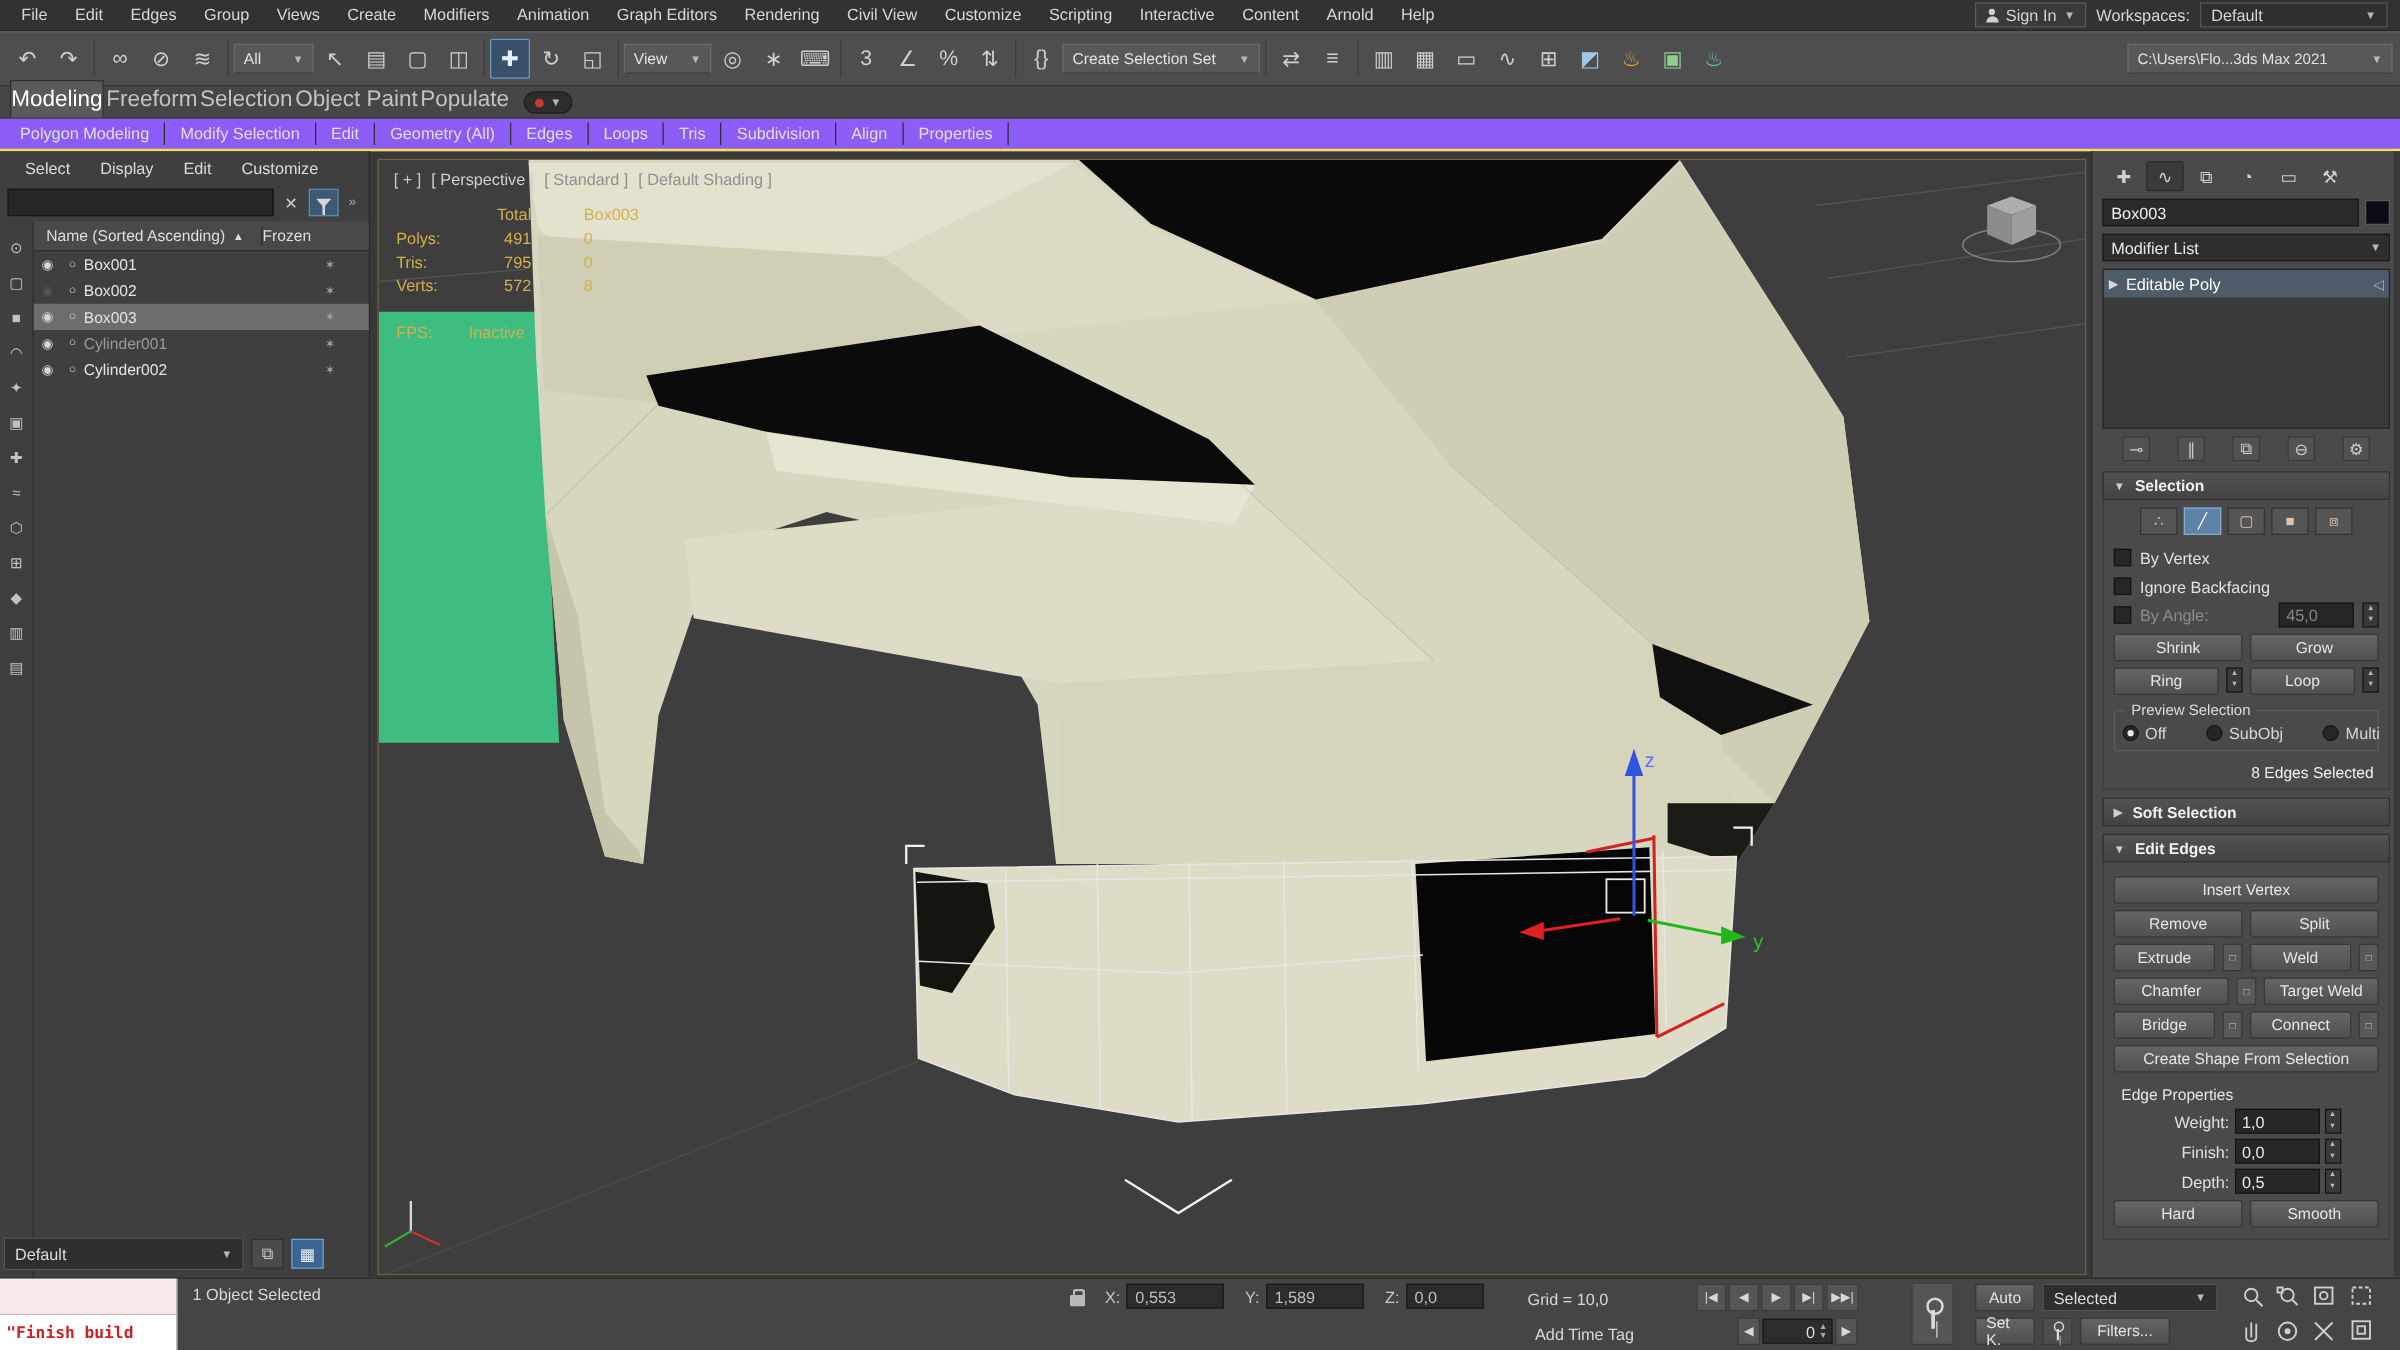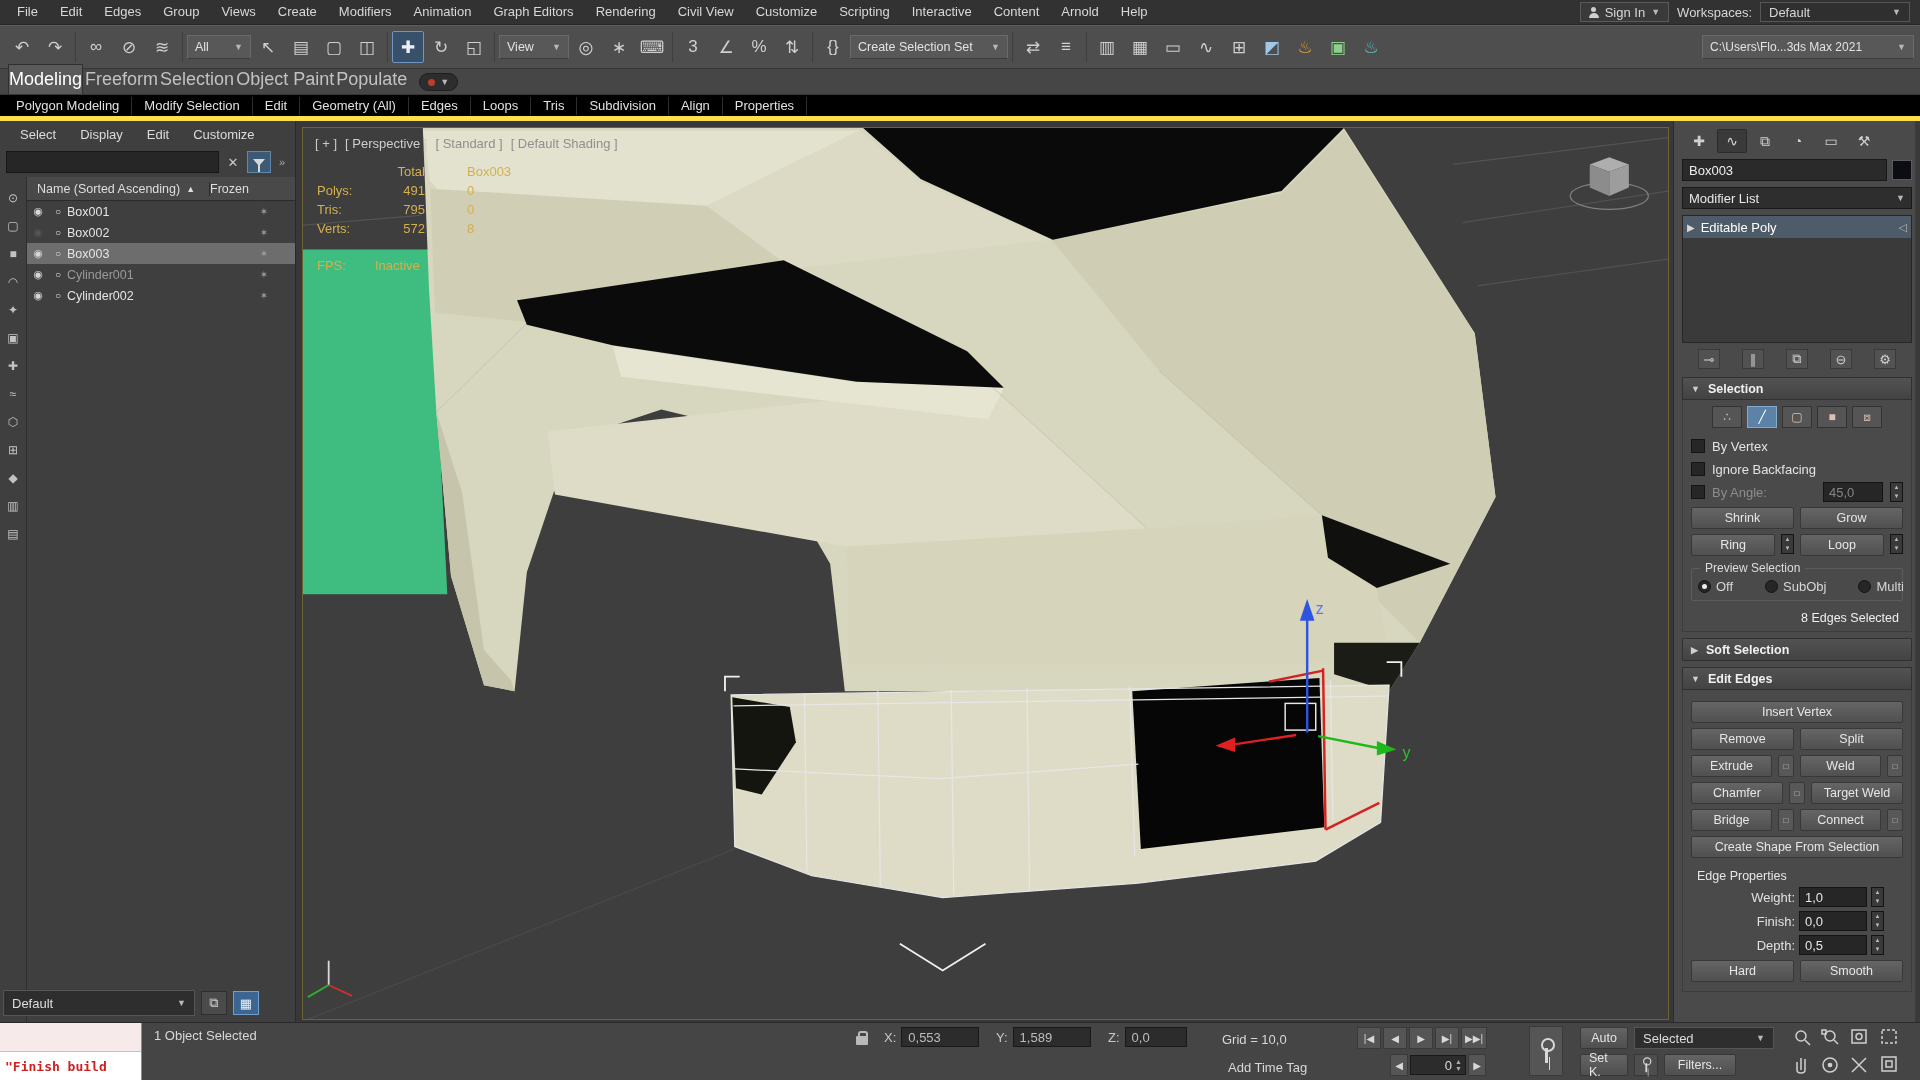"Polygon Modeling" .ribbon-sub { background: #000000 -> #8b5cf6; border-bottom: 5px solid #fde047 -> 2px solid #fde047 }
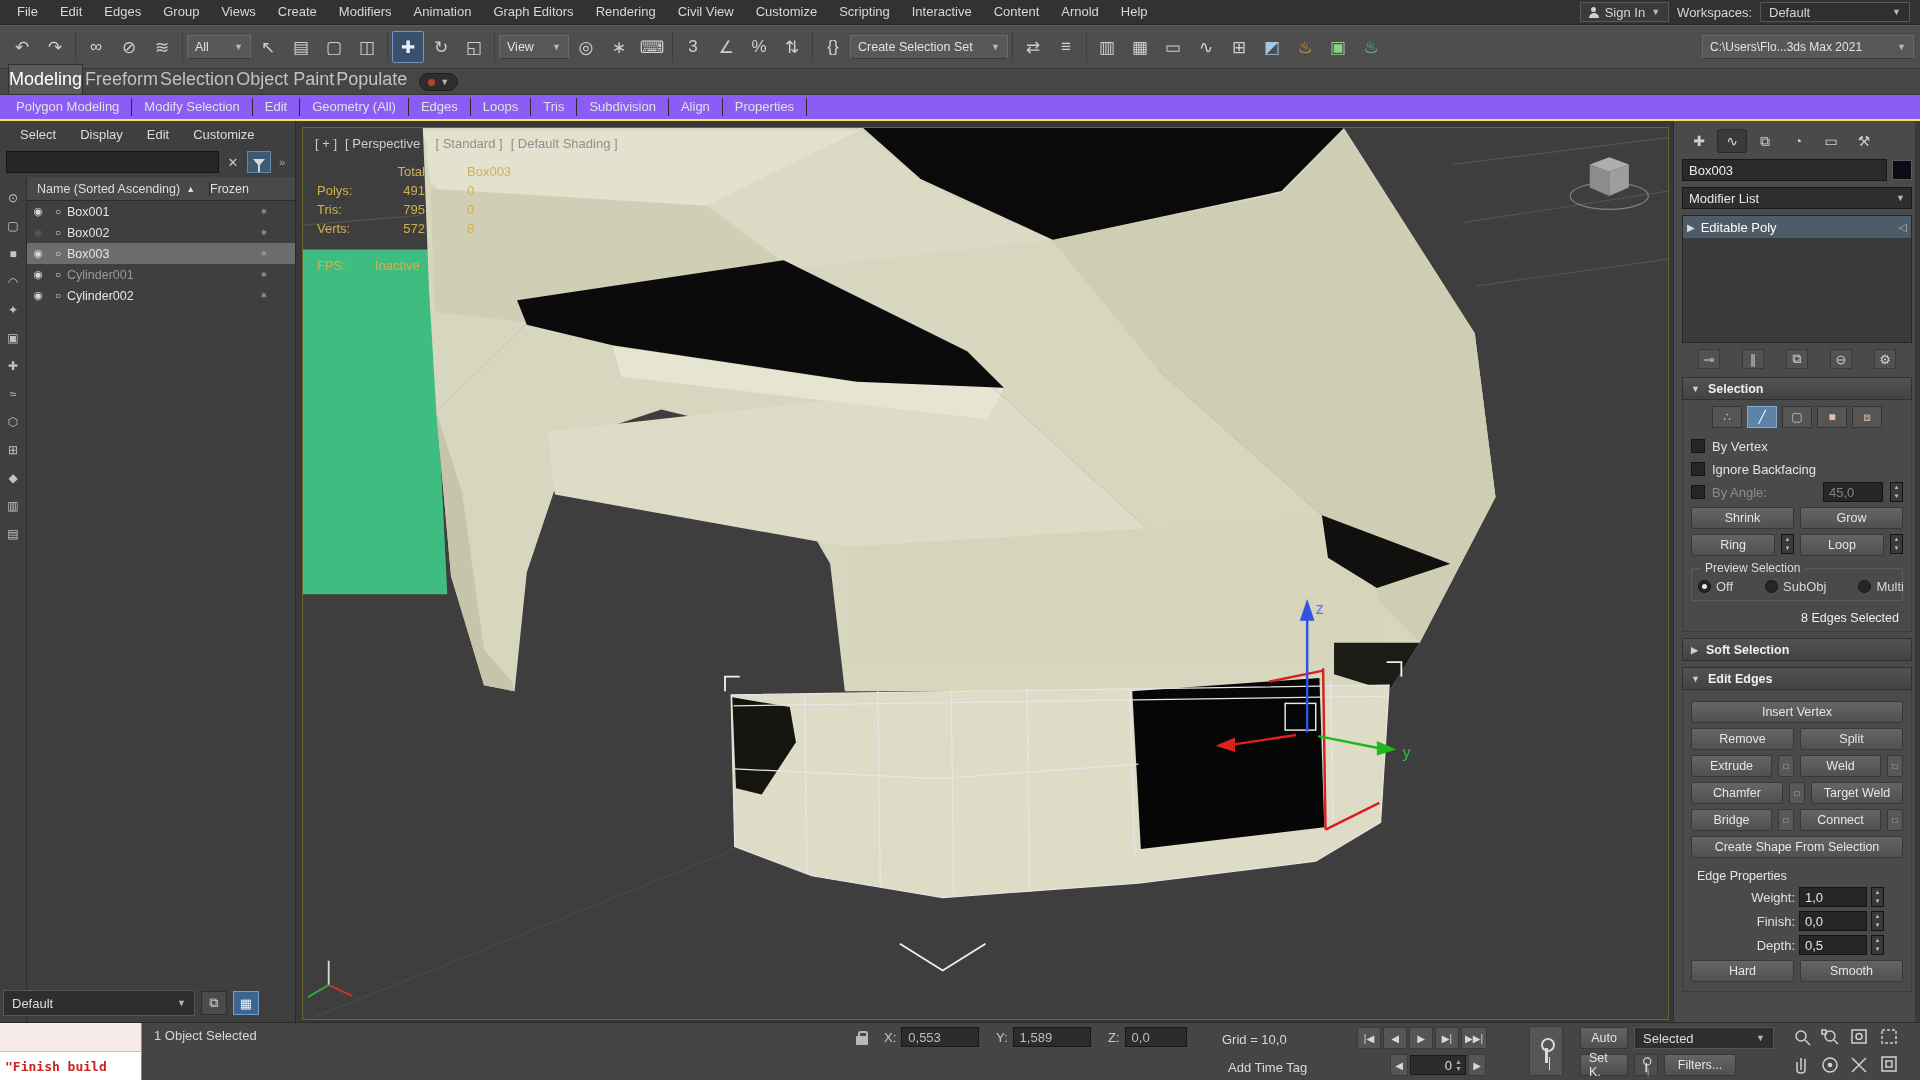"Weight:" .ep-row { justify-content: flex-end -> center }
